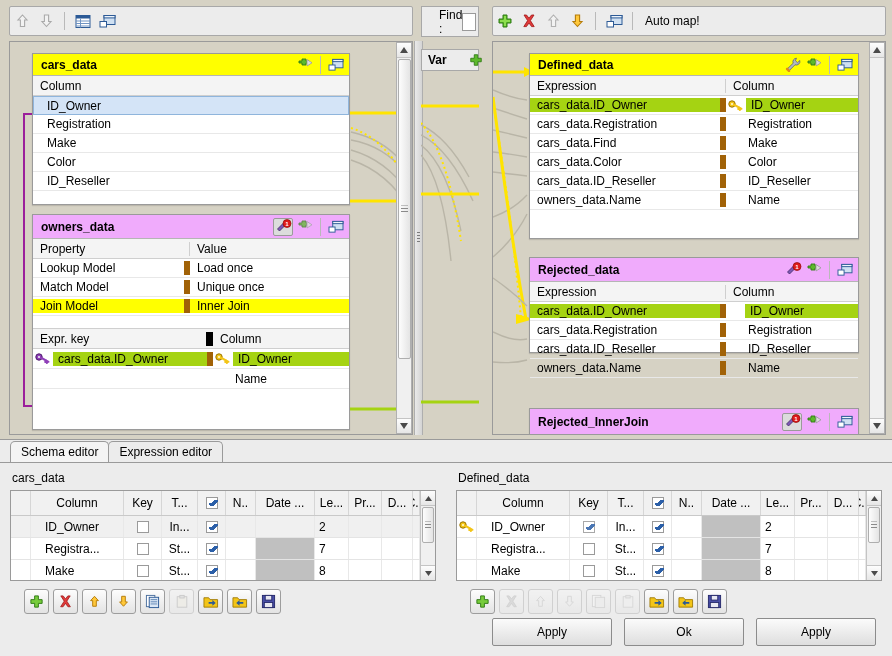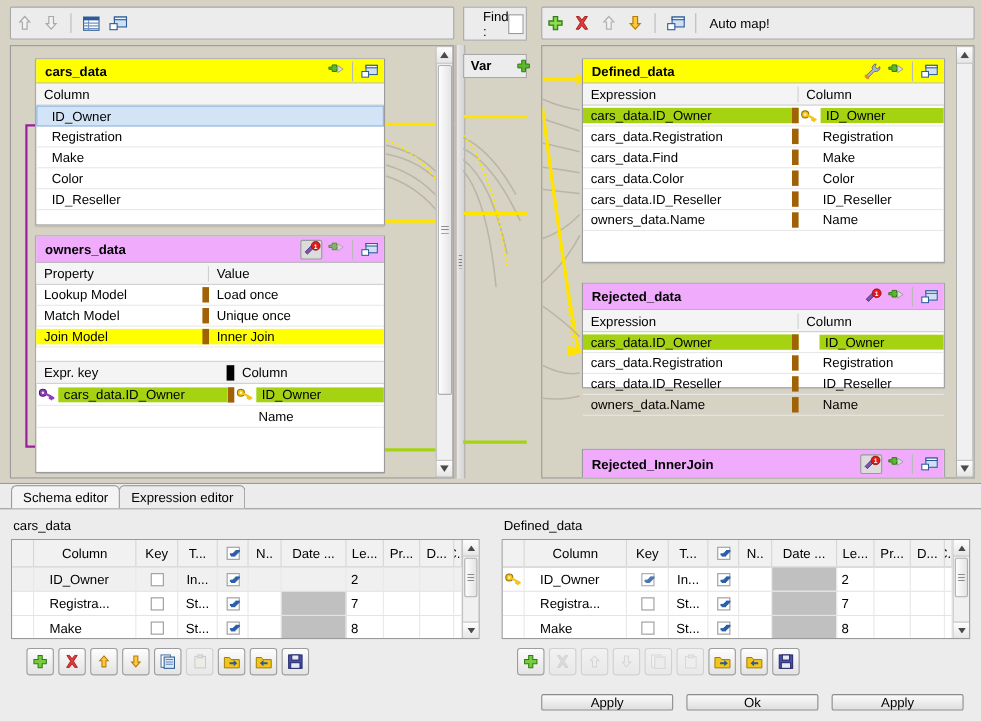"Apply" .dlg-btn { height: 15px -> 28px }
